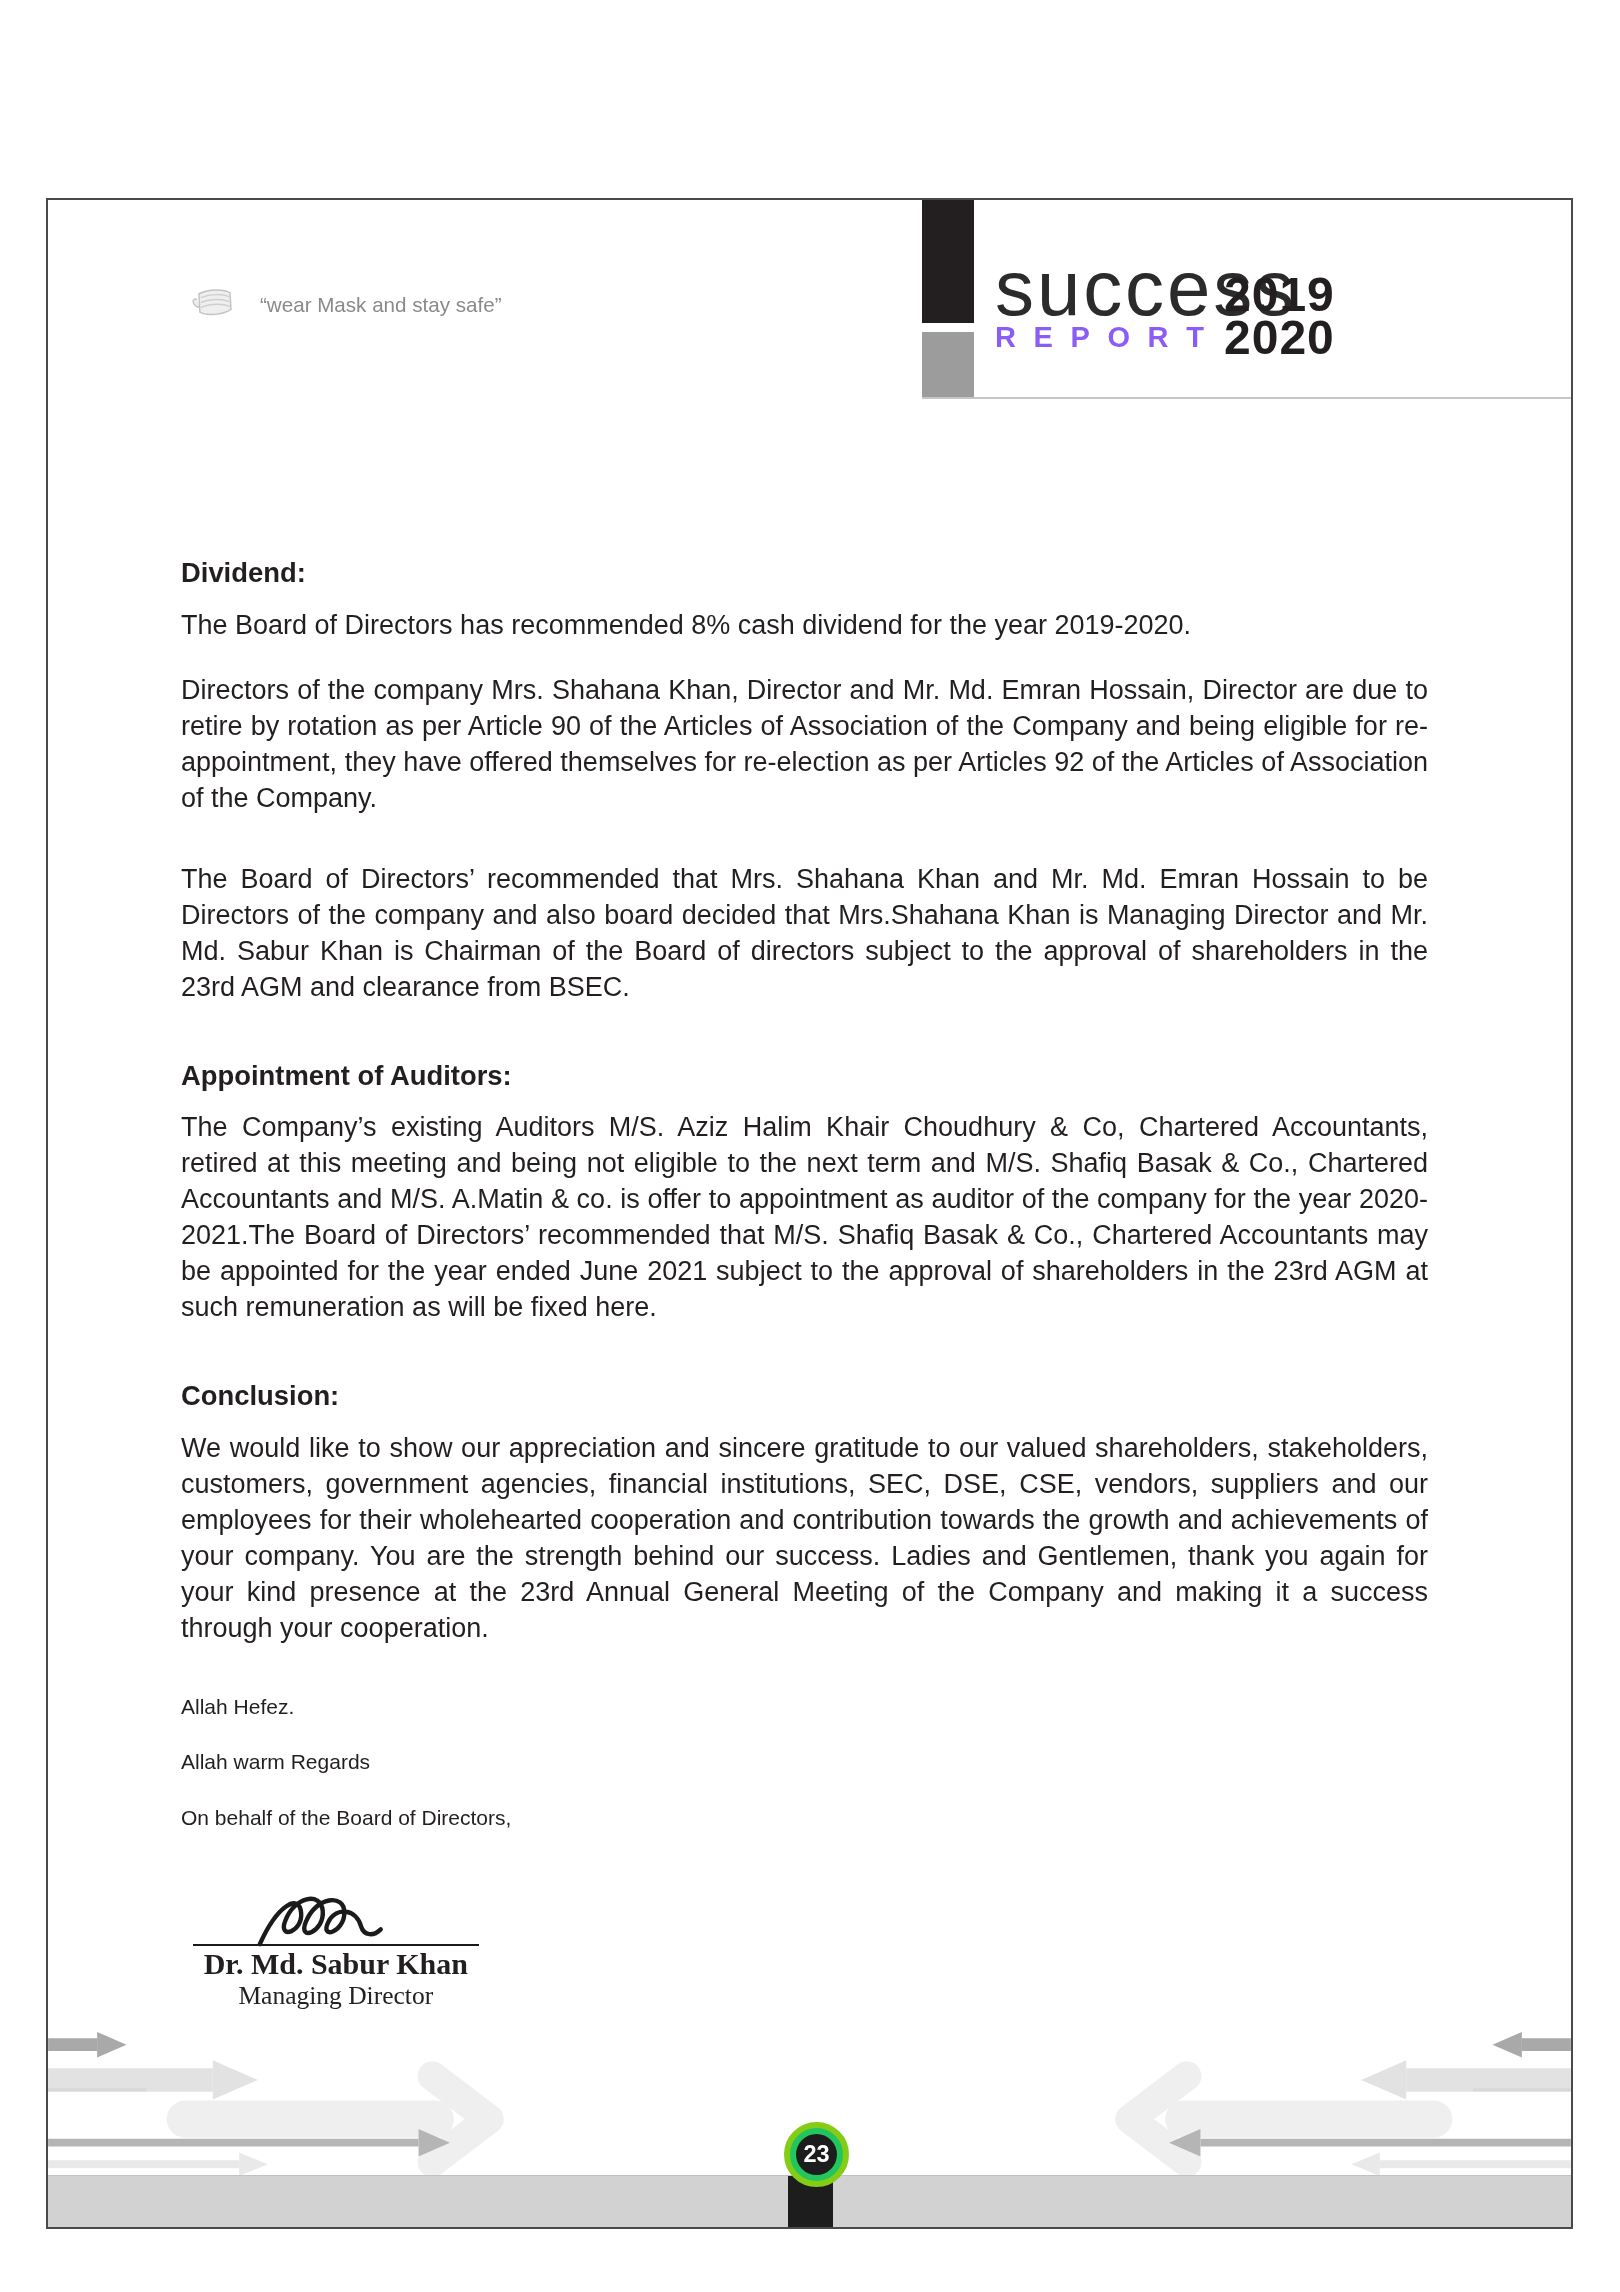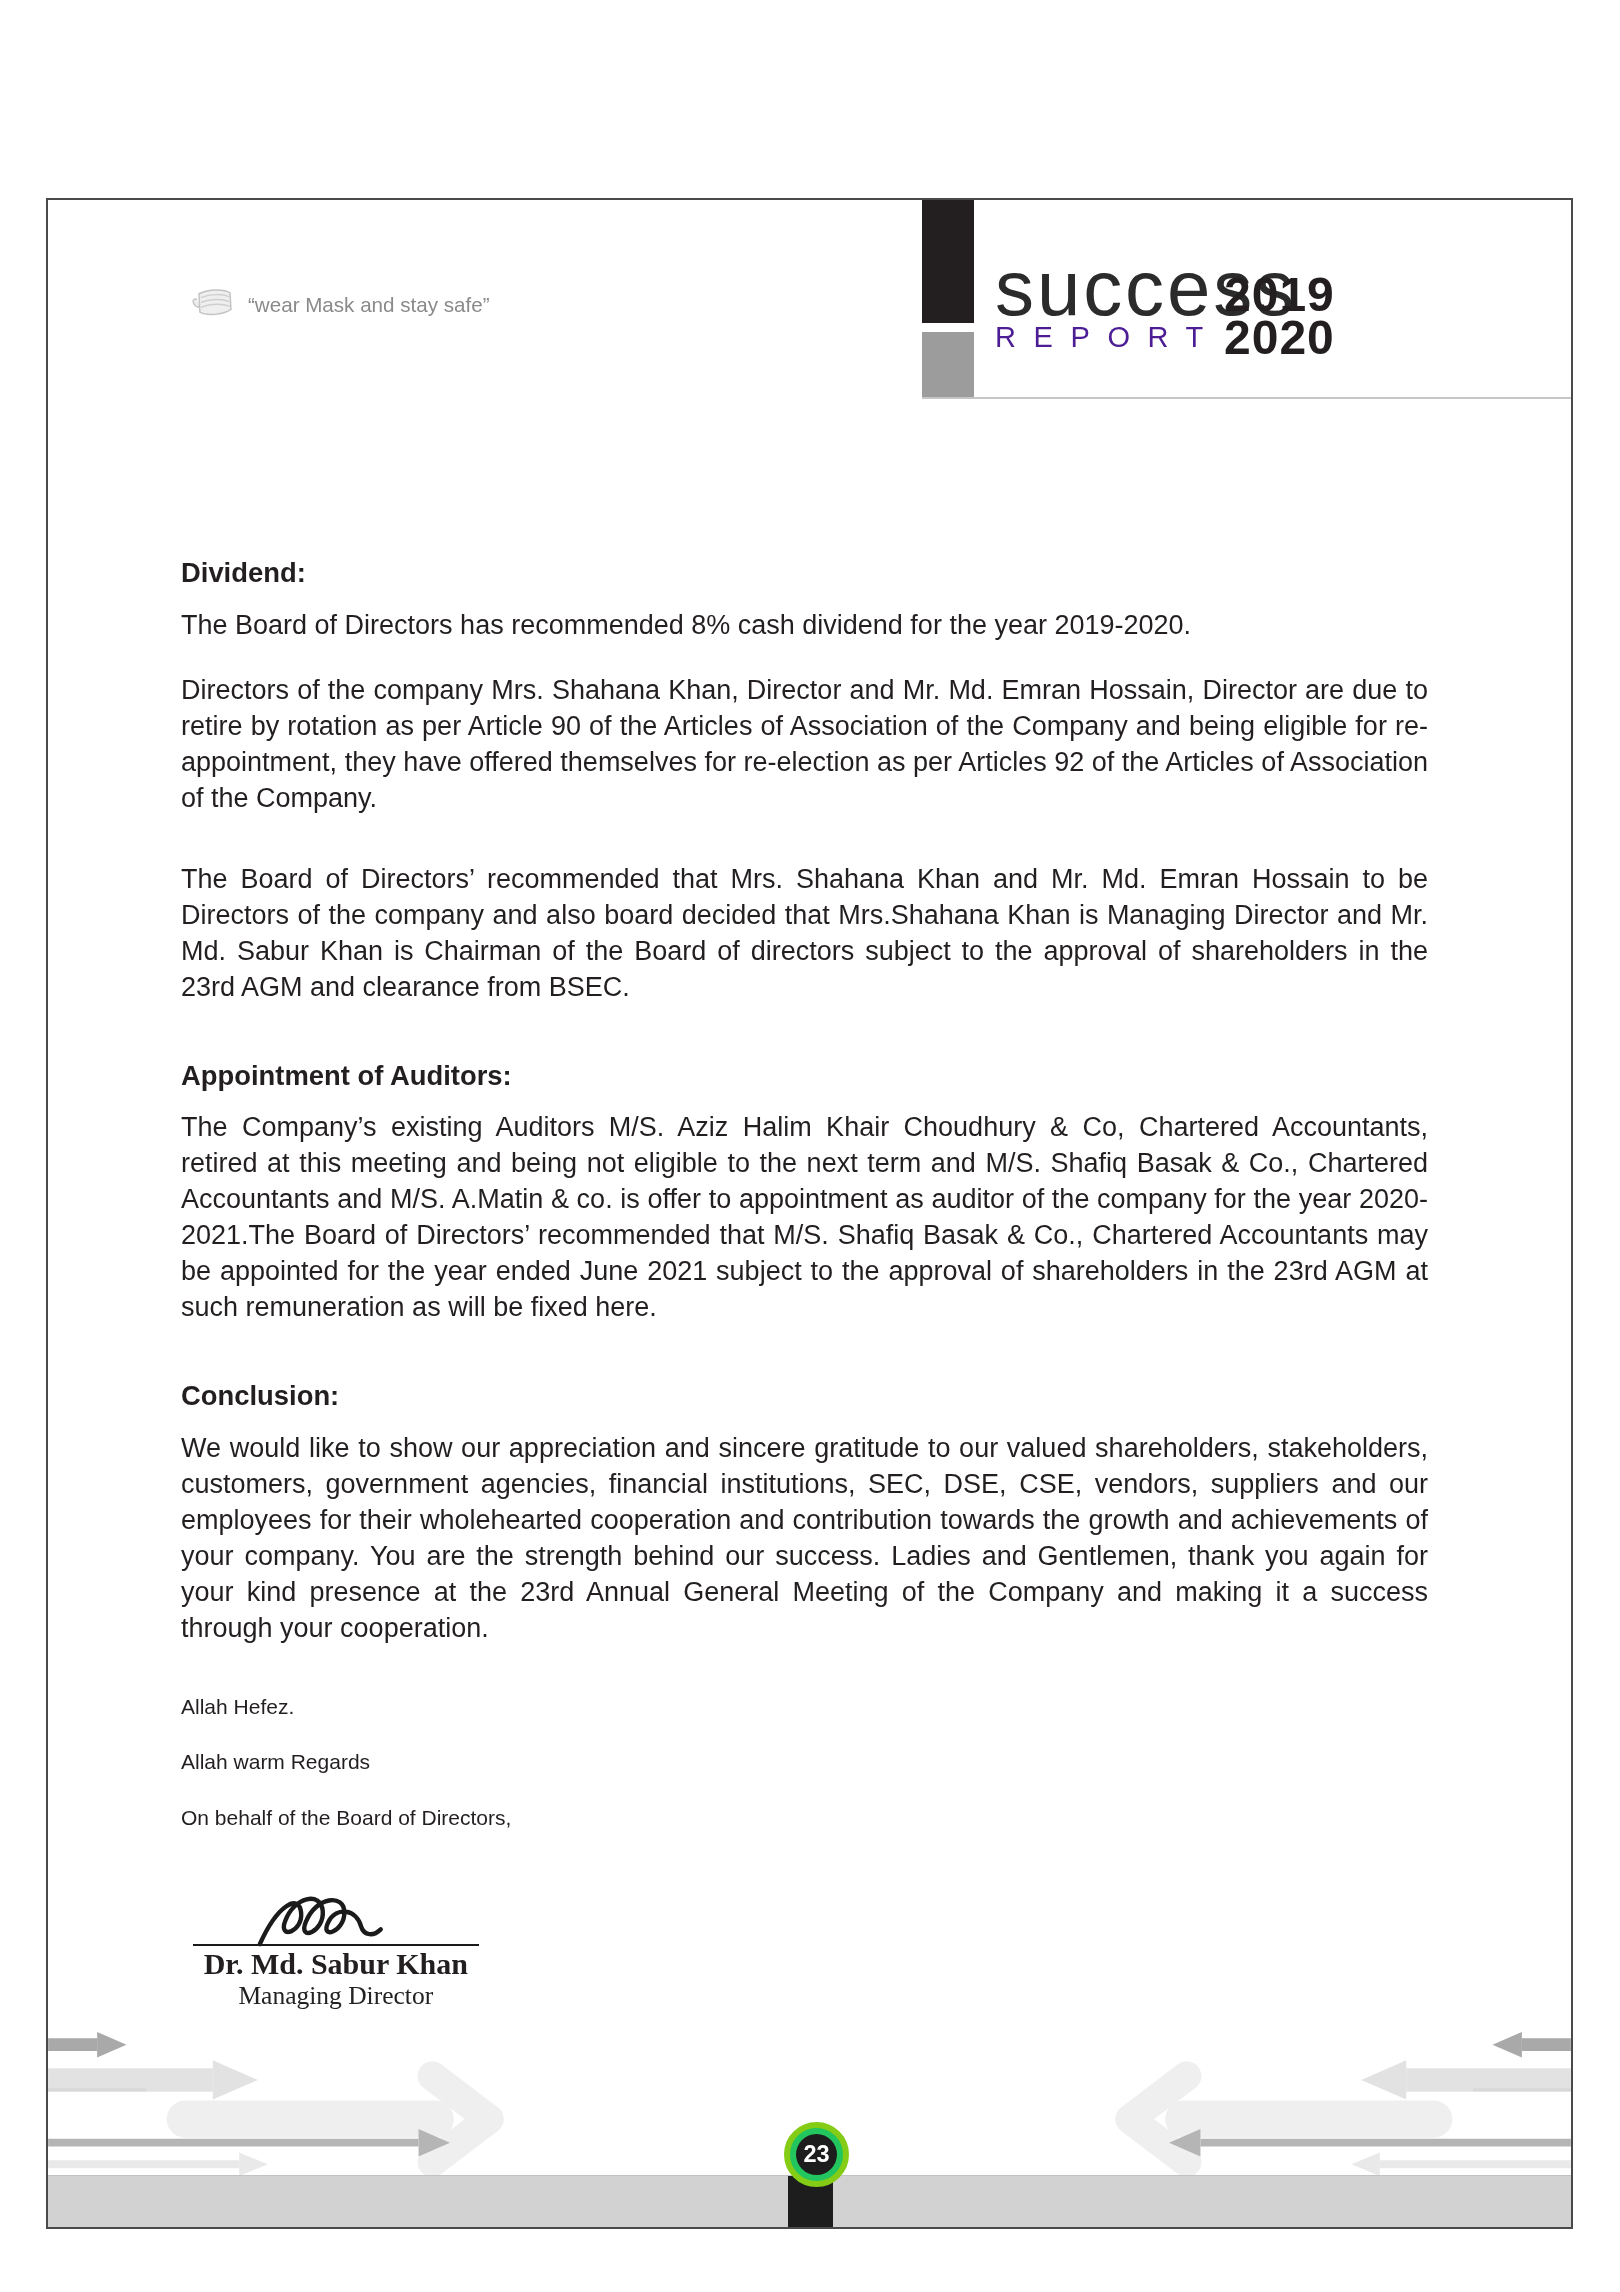"“wear Mask and stay safe”" .mask-note { gap: 12px -> 24px }
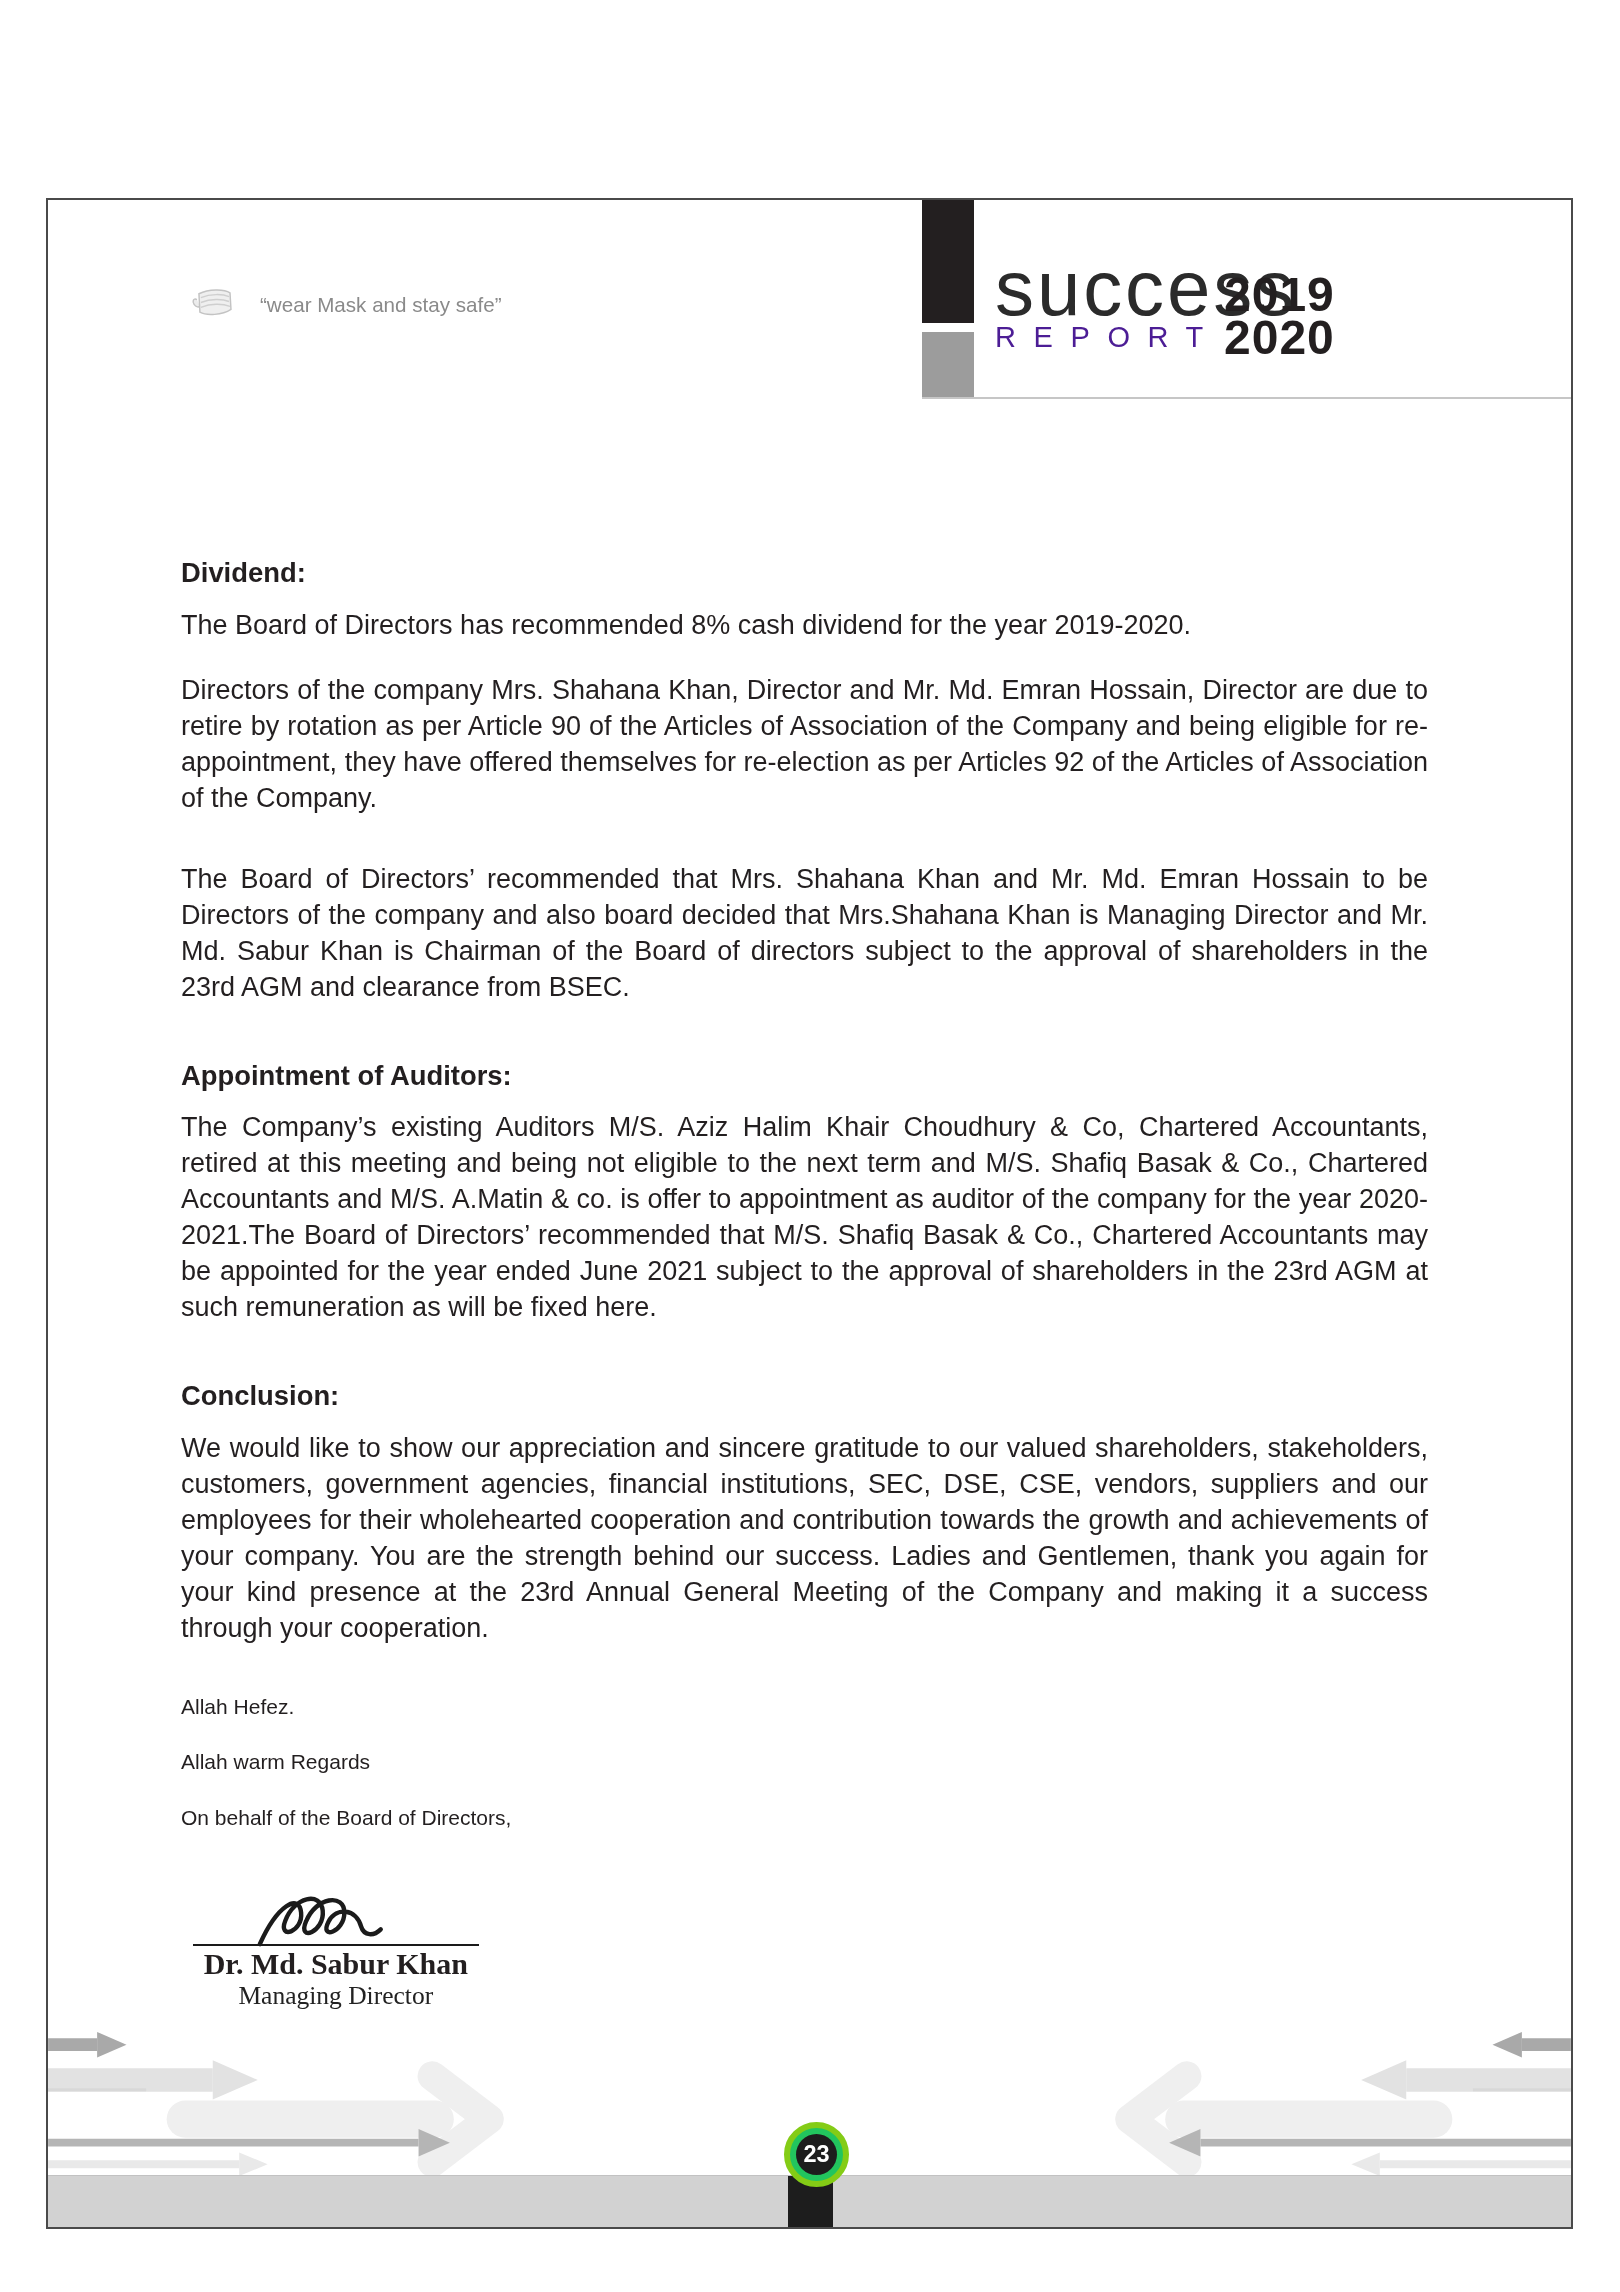"REPORT" .logo-report { color: #4c1d95 -> #8b5cf6; font-weight: 400 -> 700 }
